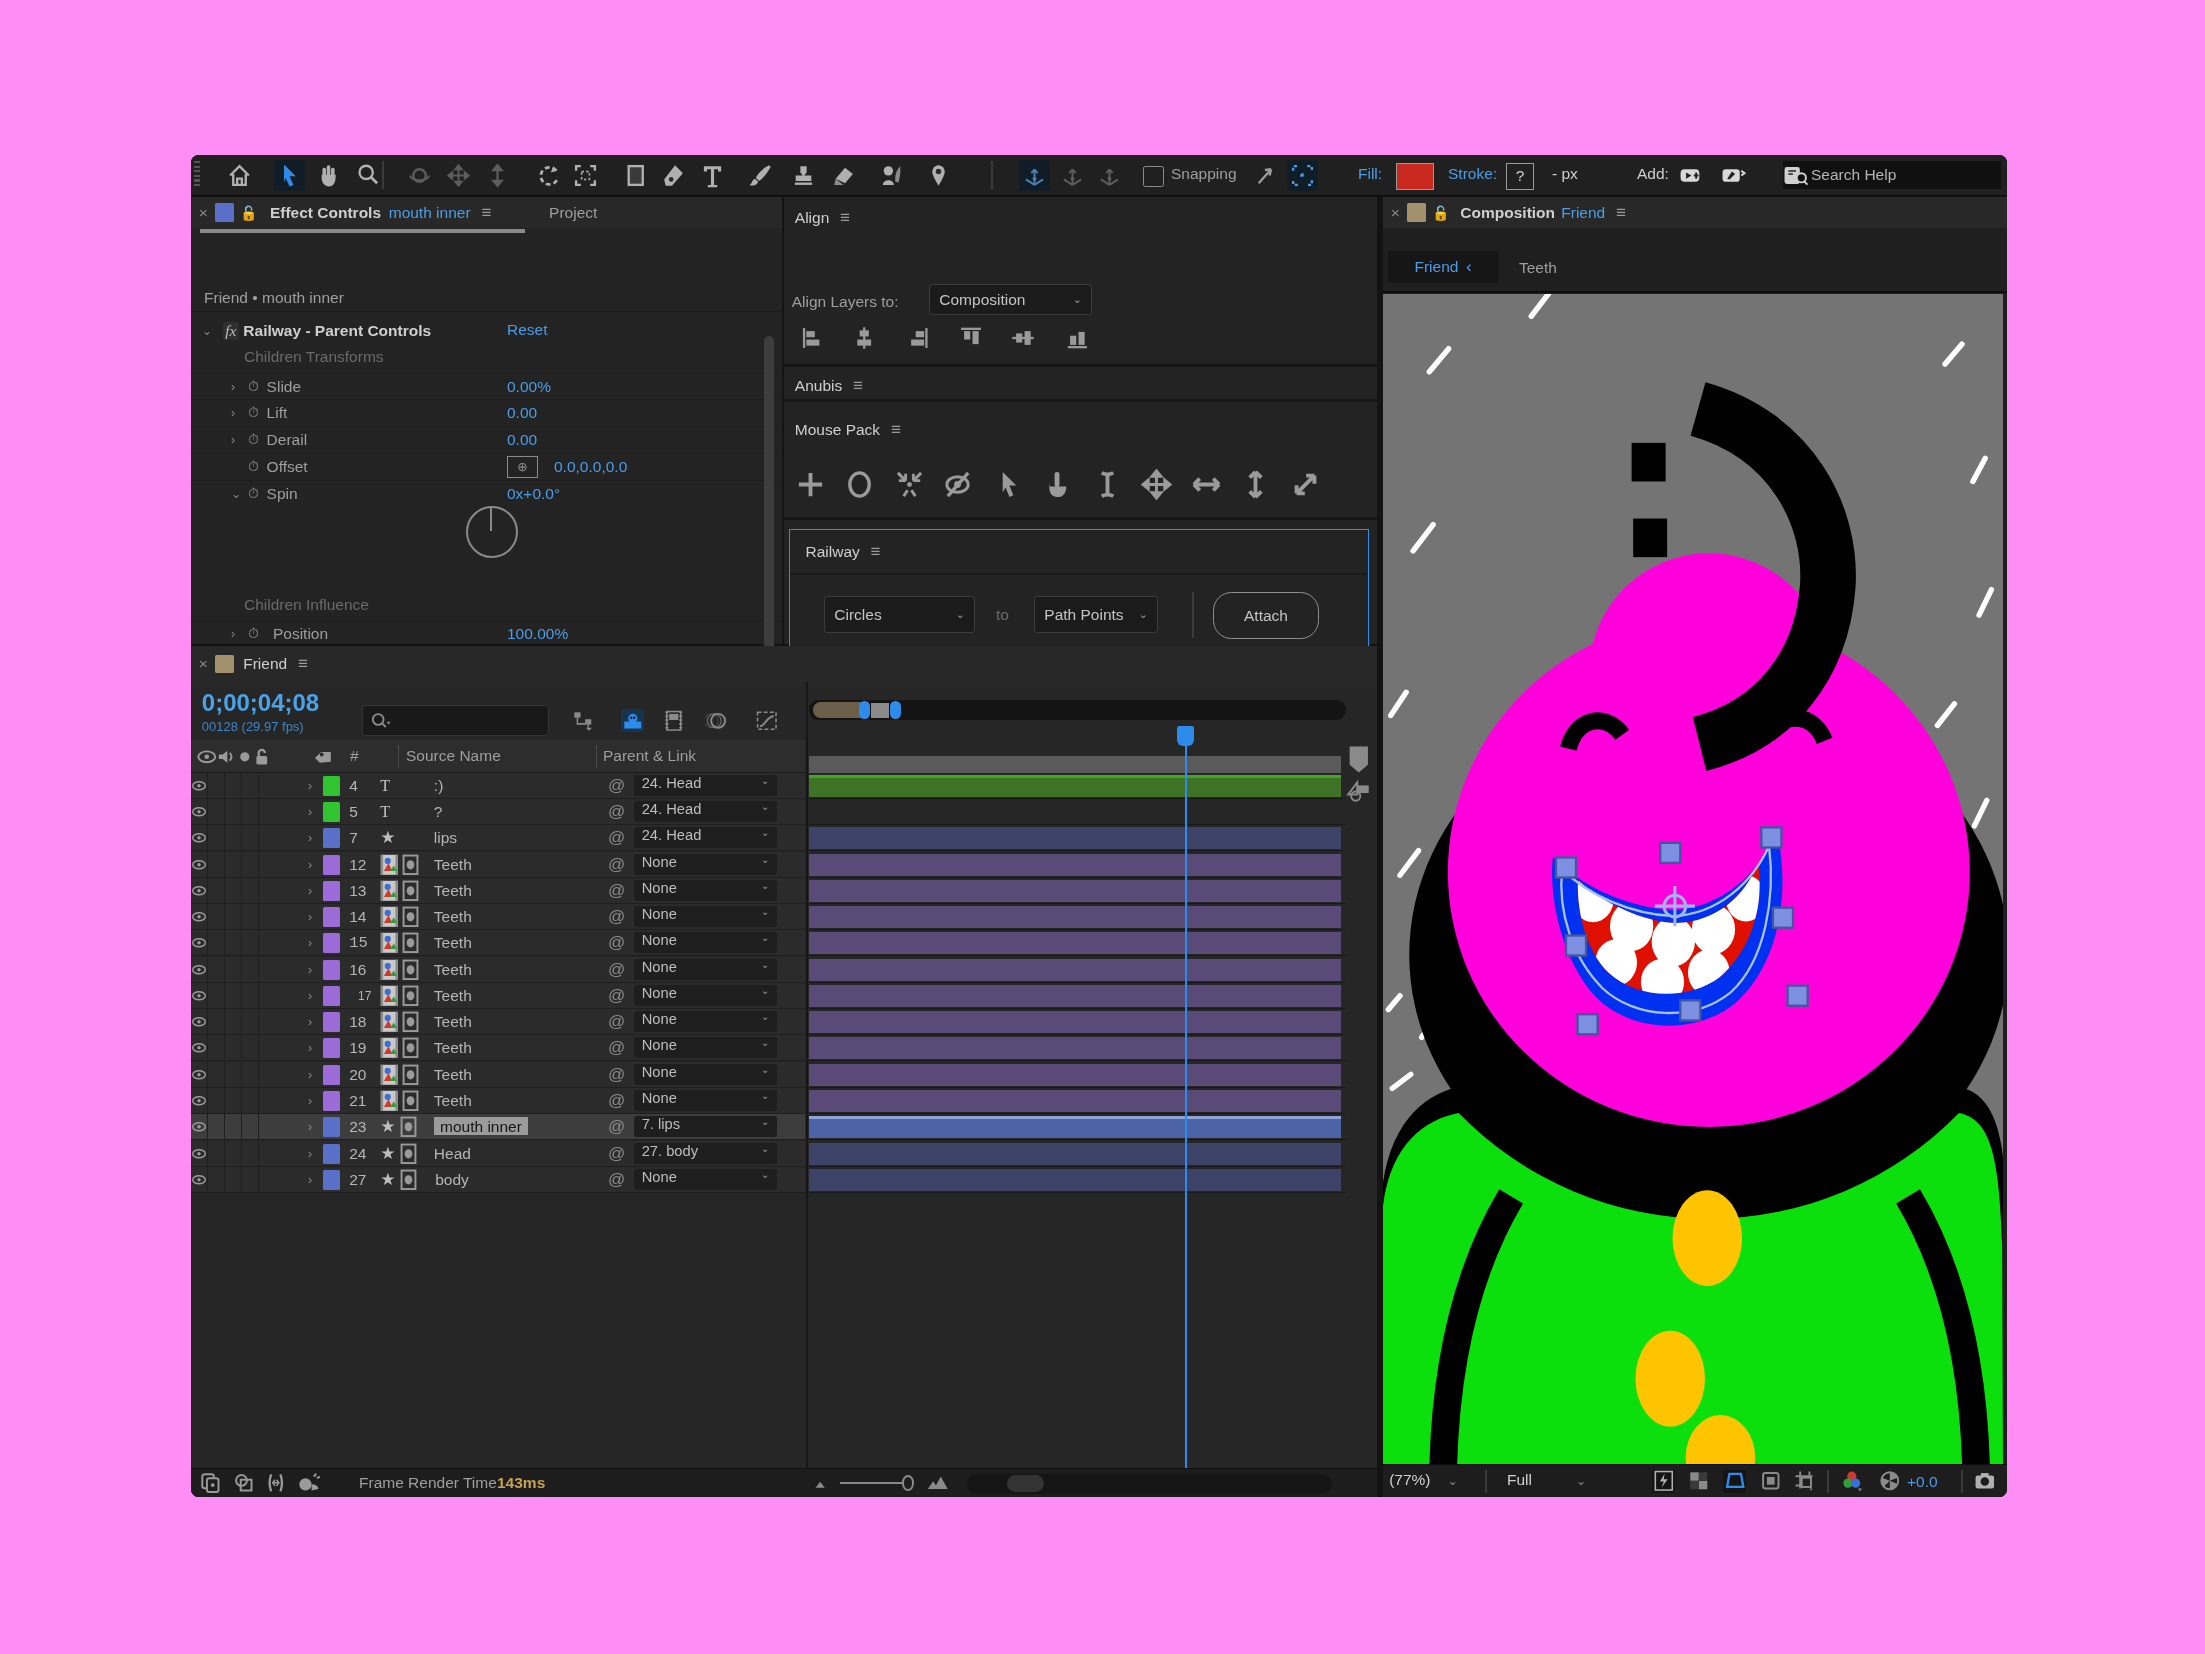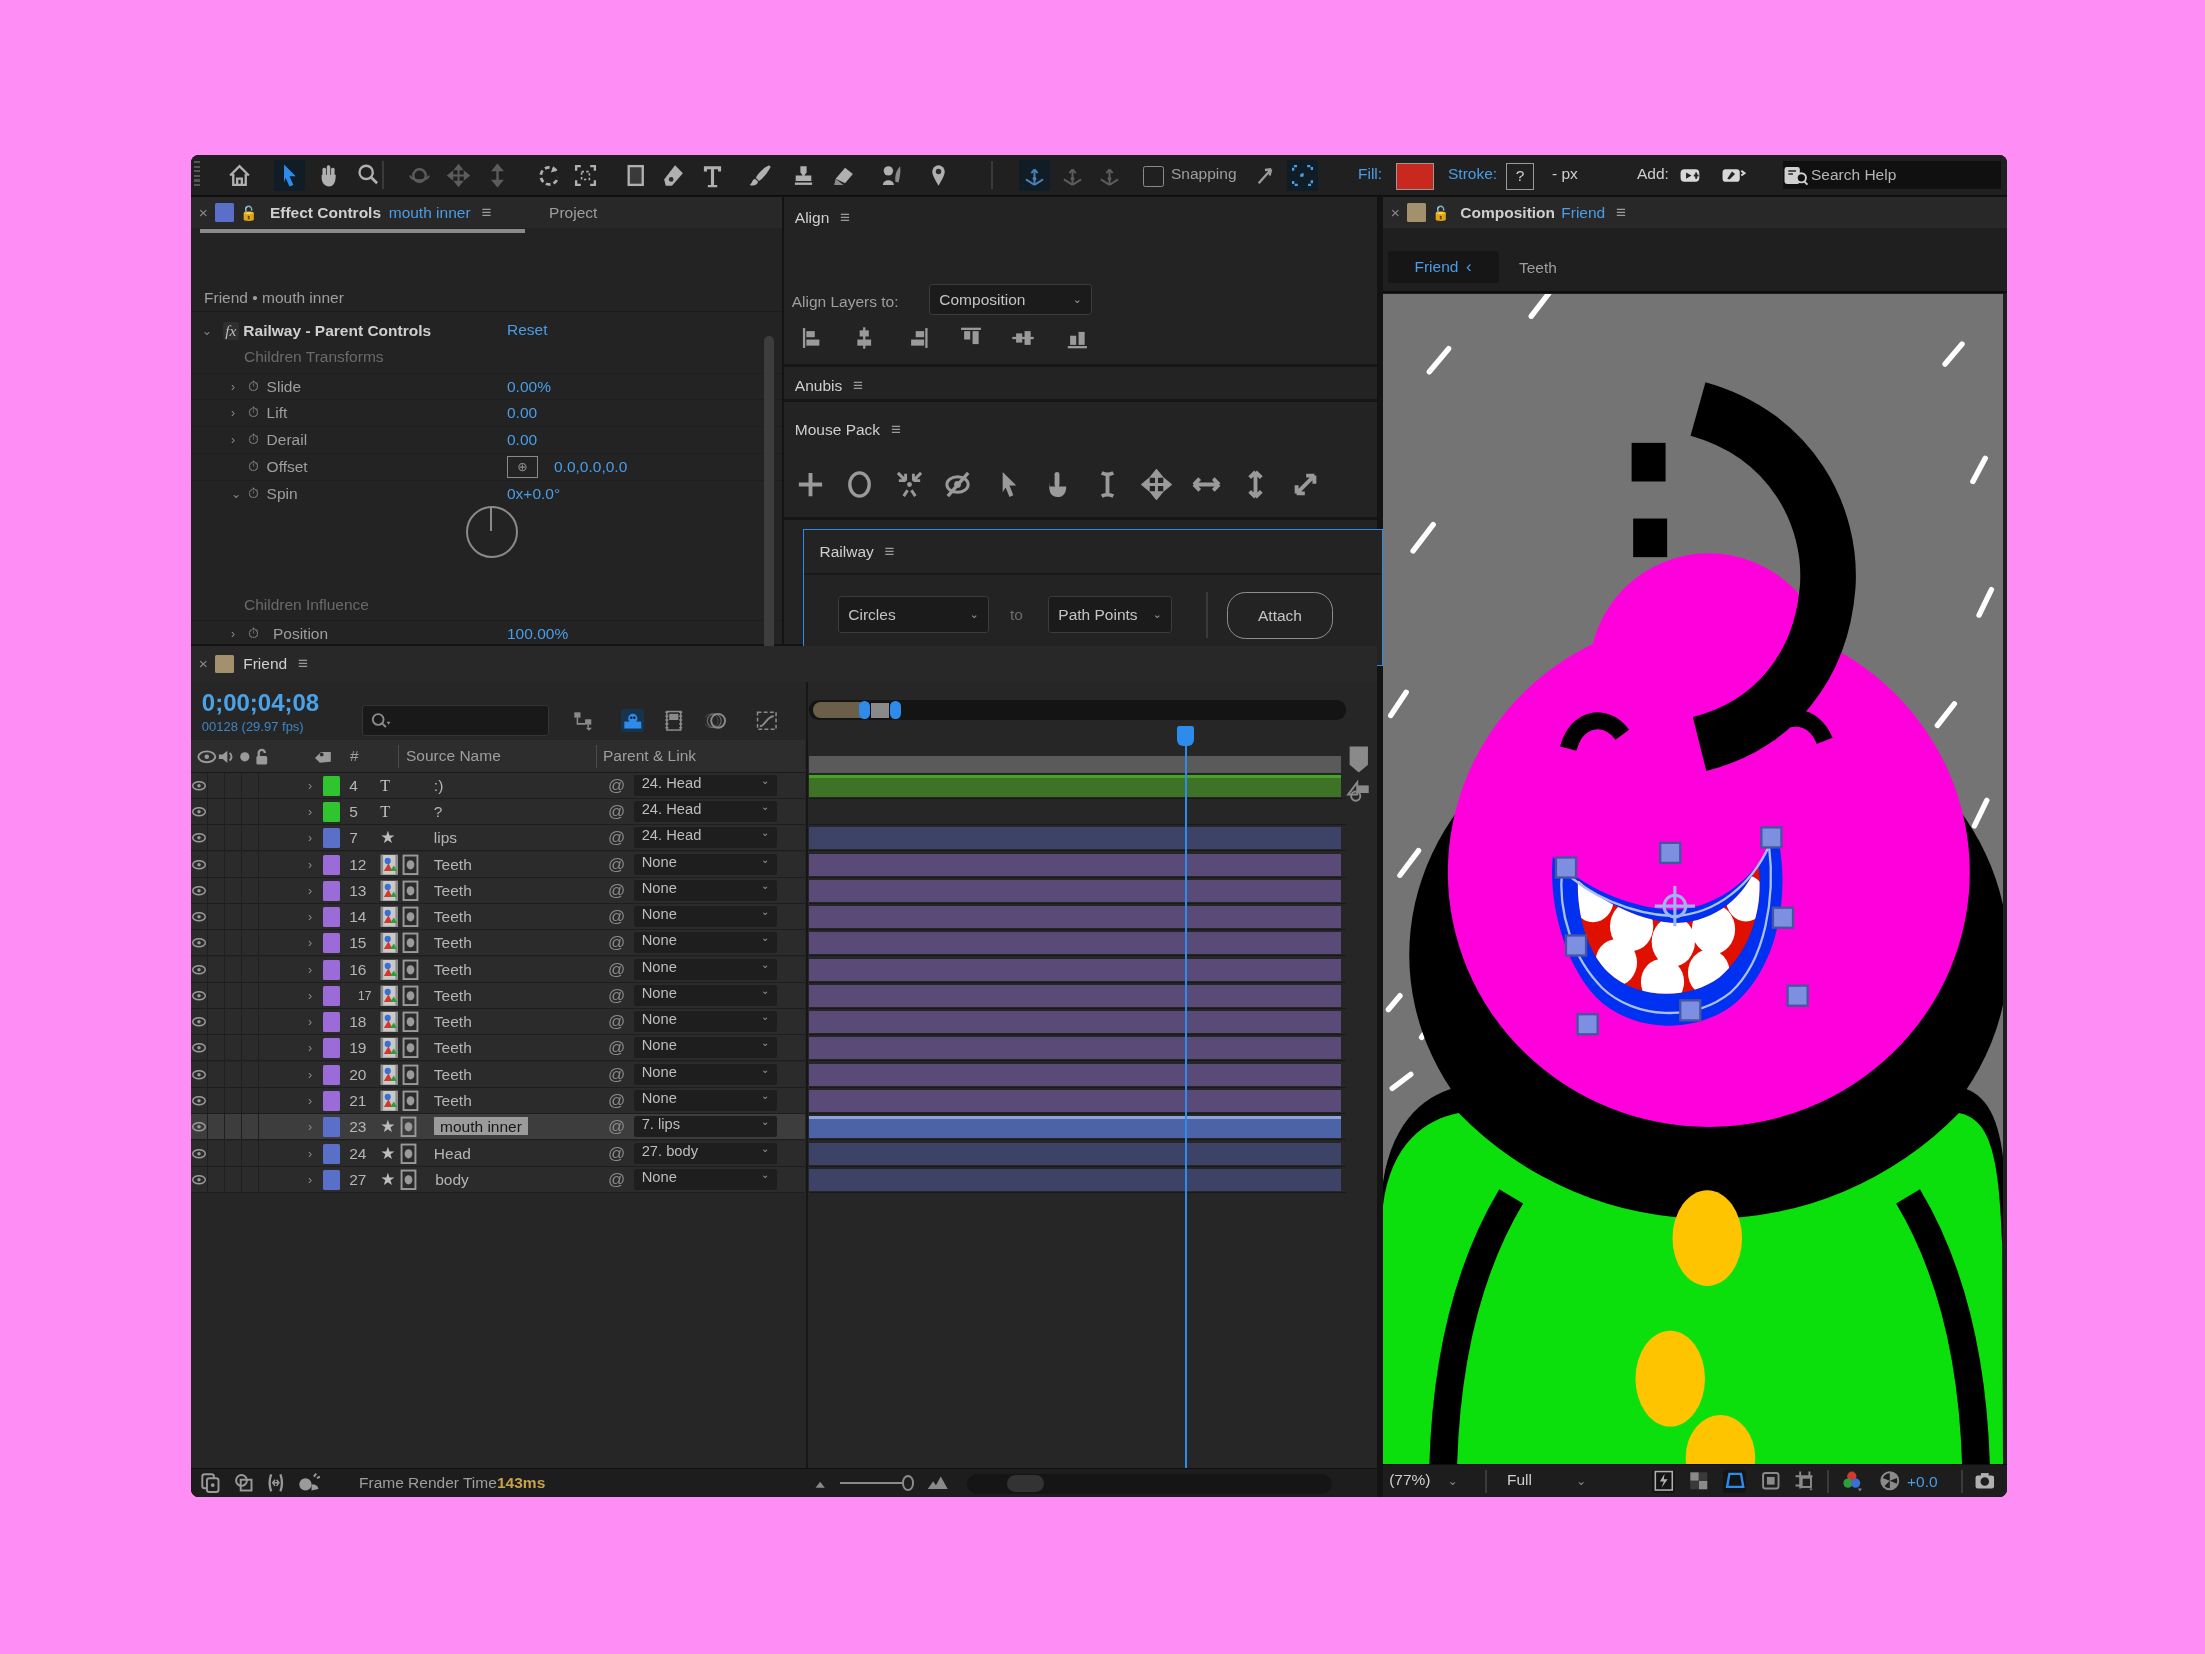"Railway" div.abs { left: 19px -> 5px }
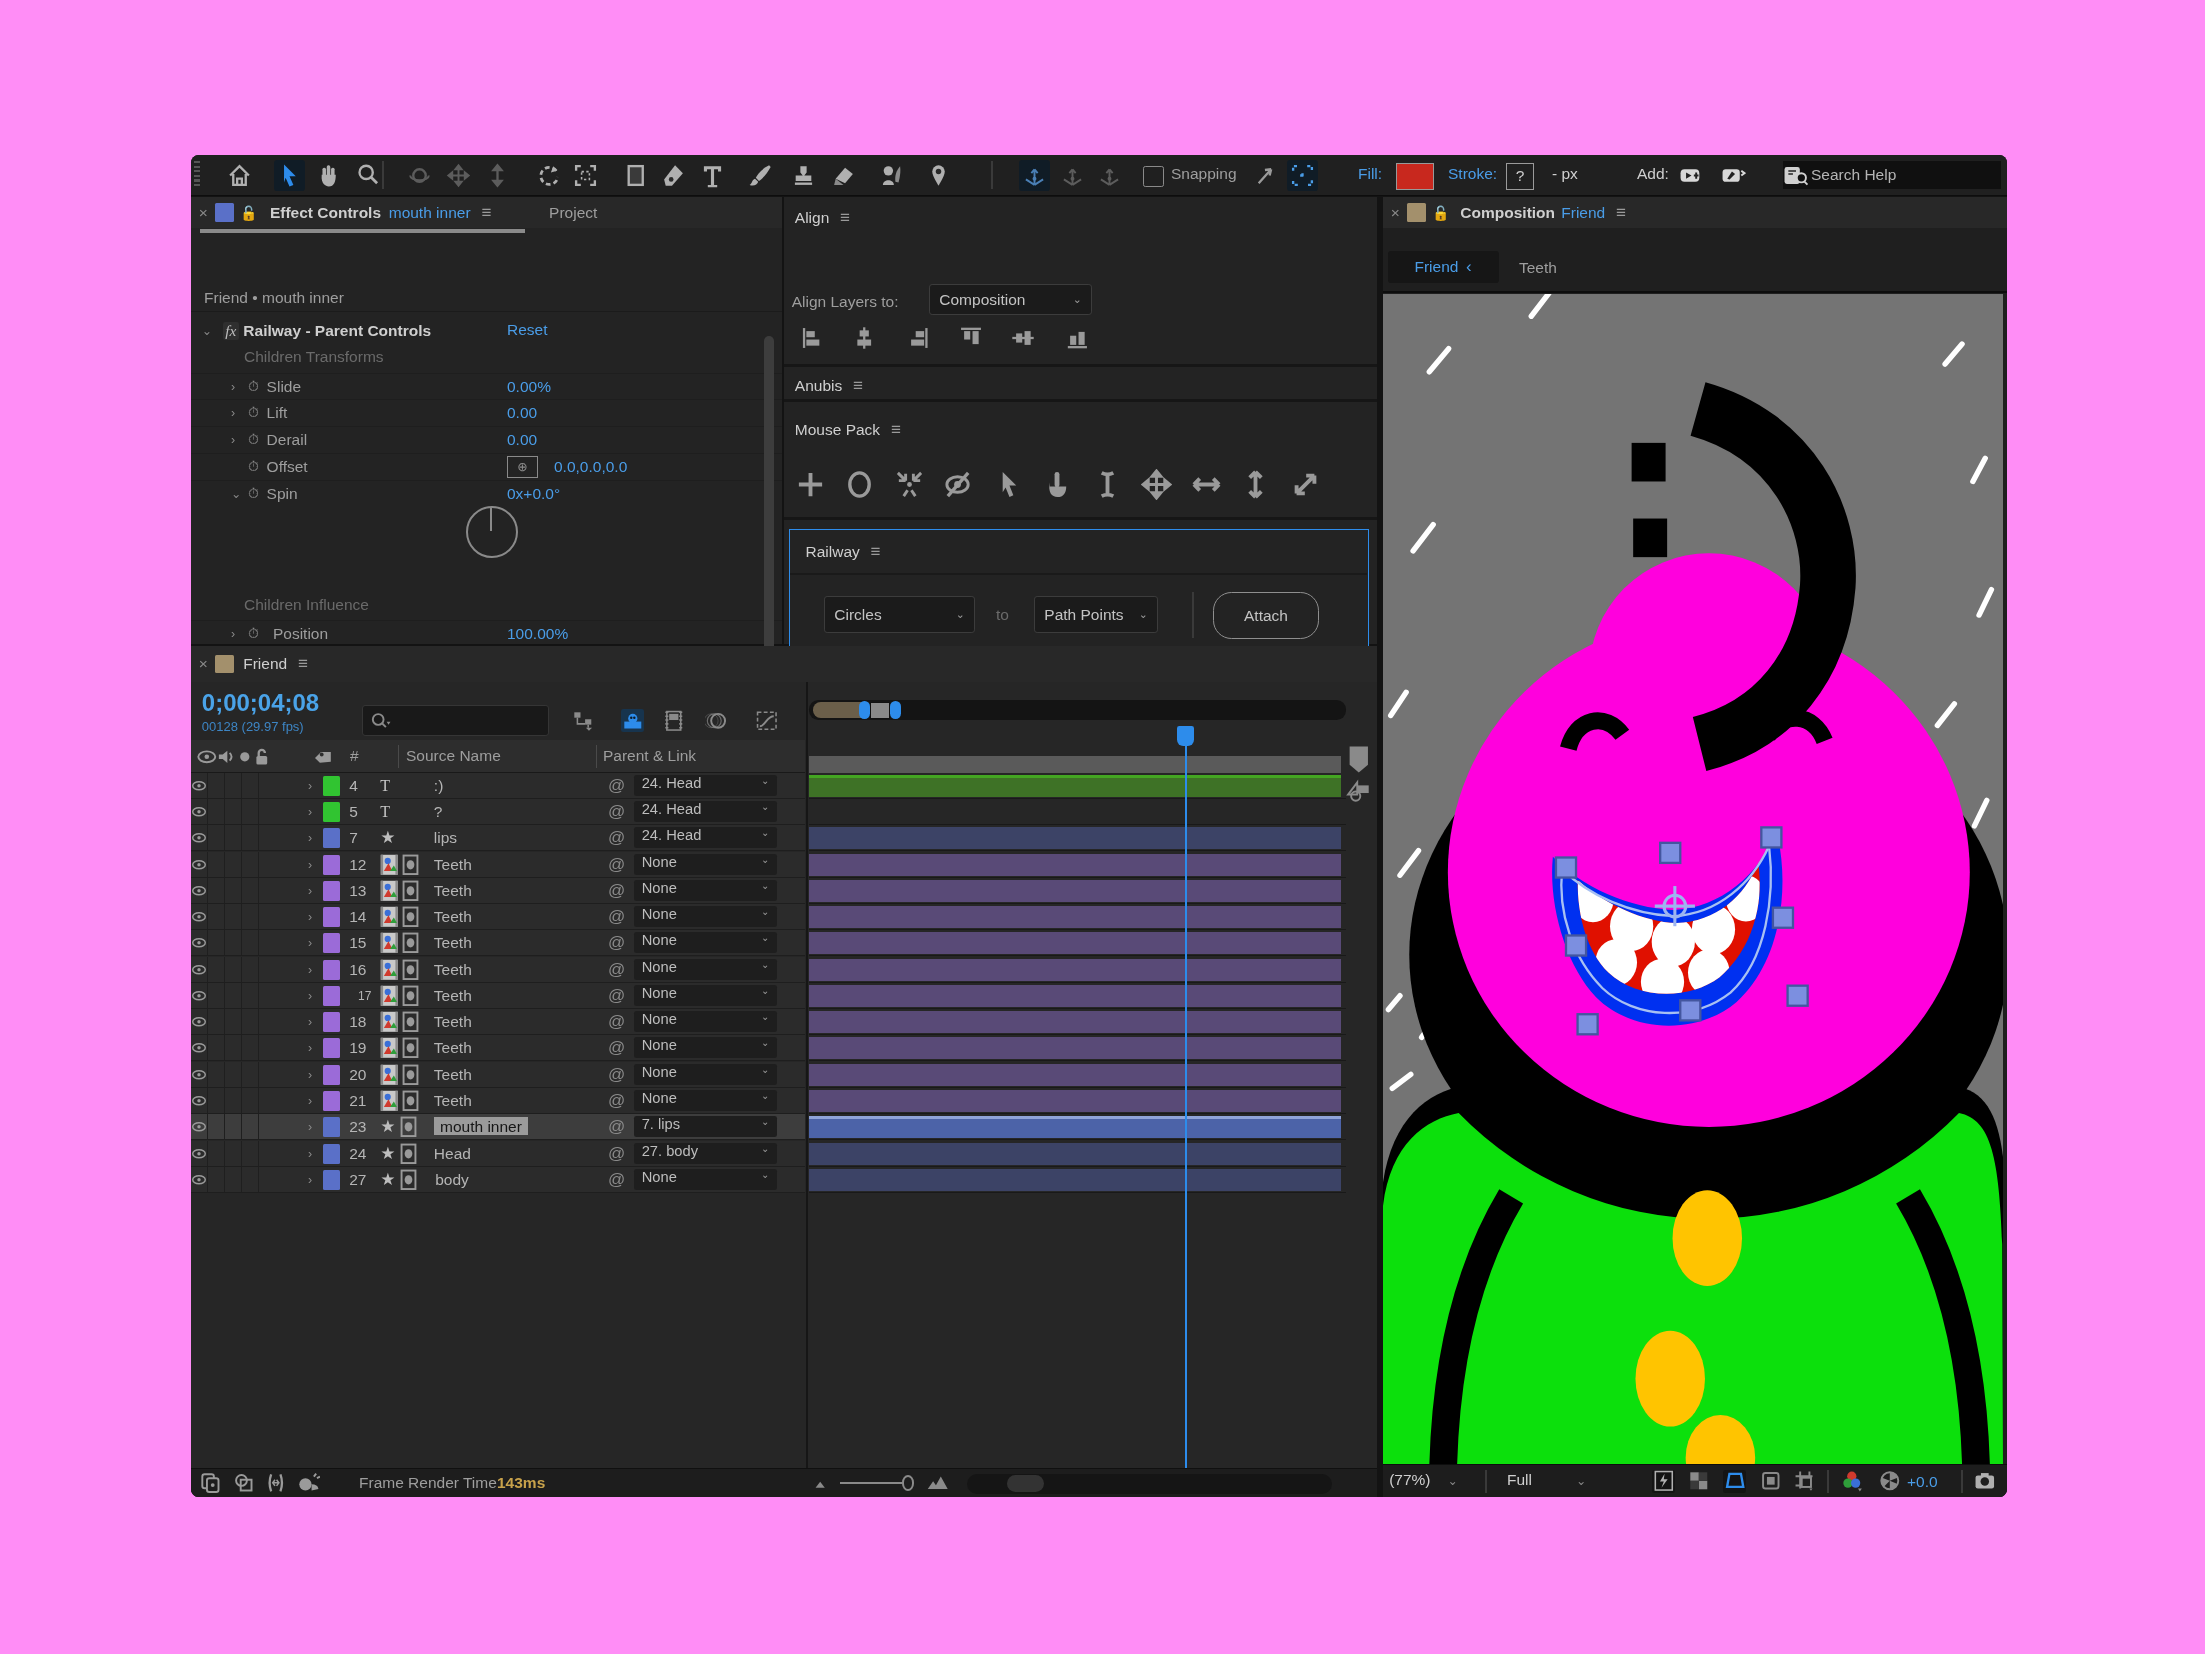"15" span { font-family: none -> Liberation Mono, monospace }
